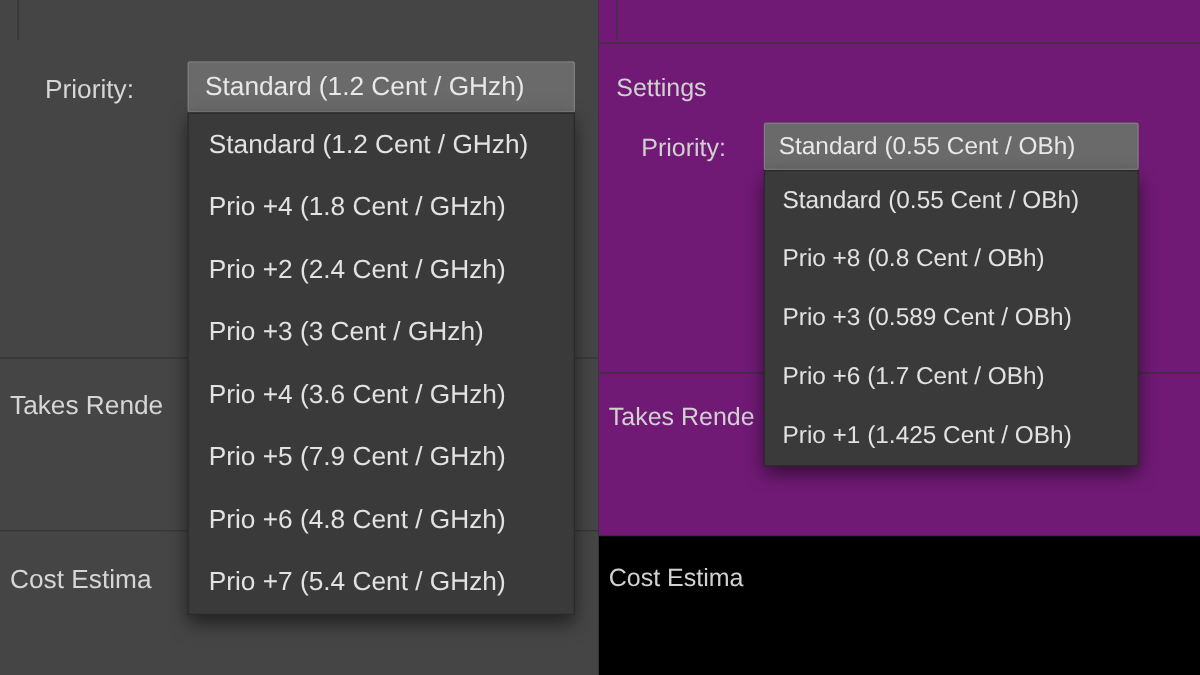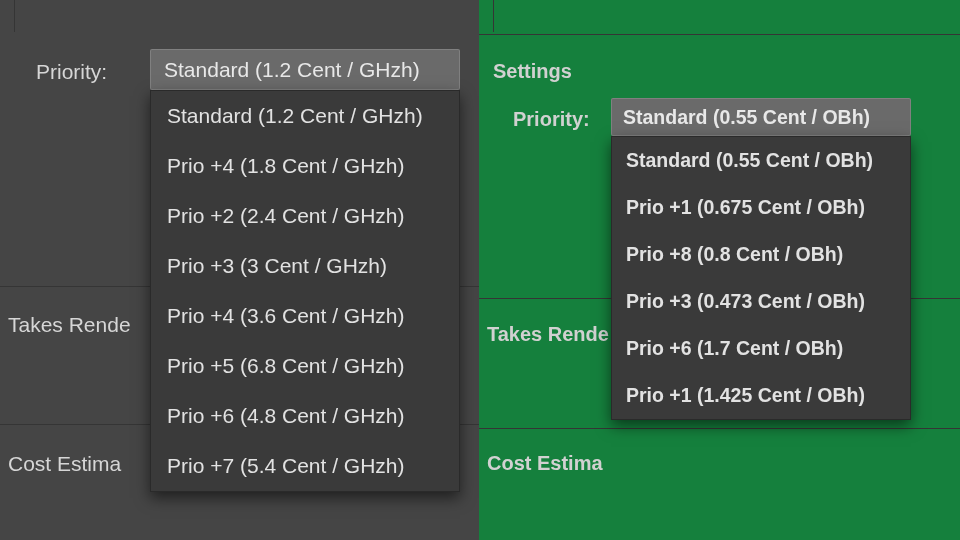"Settings" .right-panel { background: #15803d -> #701a75; font-weight: bold -> none; height: 540px -> 428px }
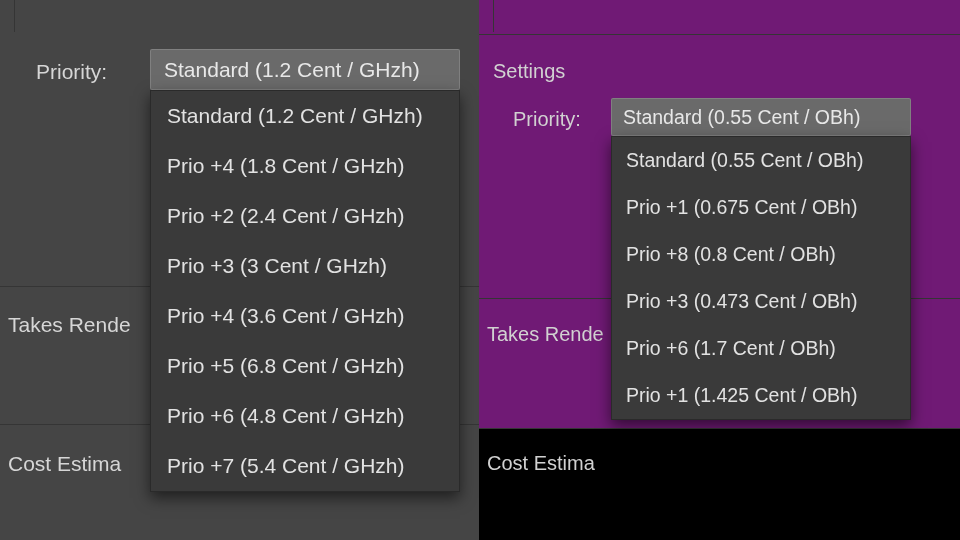"Prio +1 (0.675 Cent /" div.item { html: <div>Prio +1 (0.675 Cent / OBh)</div> -> none }
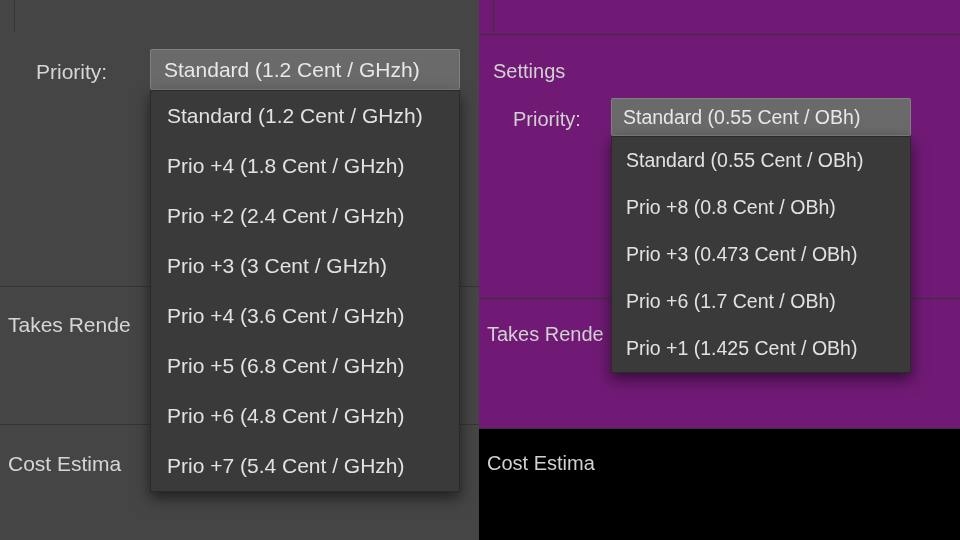"Prio +3 (0.473 Cent /" div.item { text: 0.473 -> 0.589 }
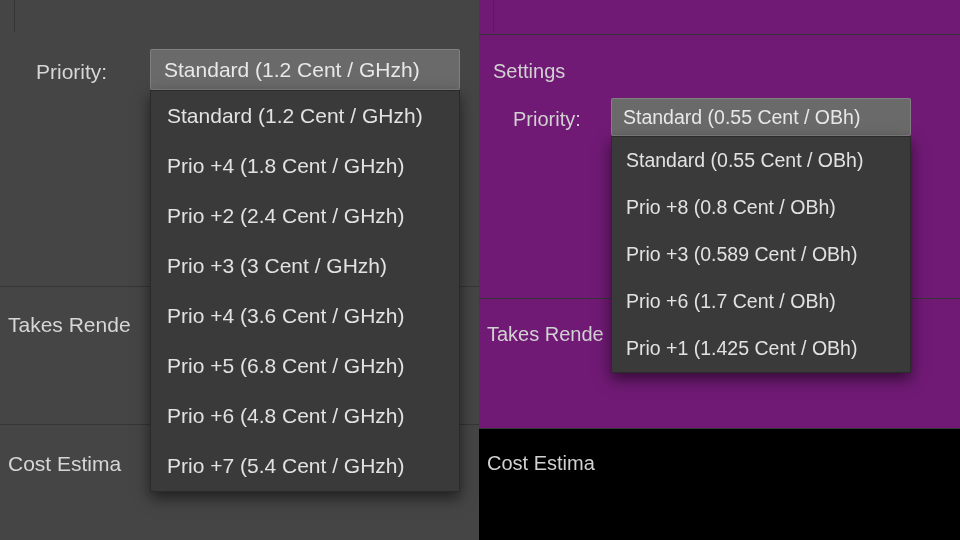"Prio +5 (6.8 Cent /" div.item { text: 6.8 -> 7.9 }
